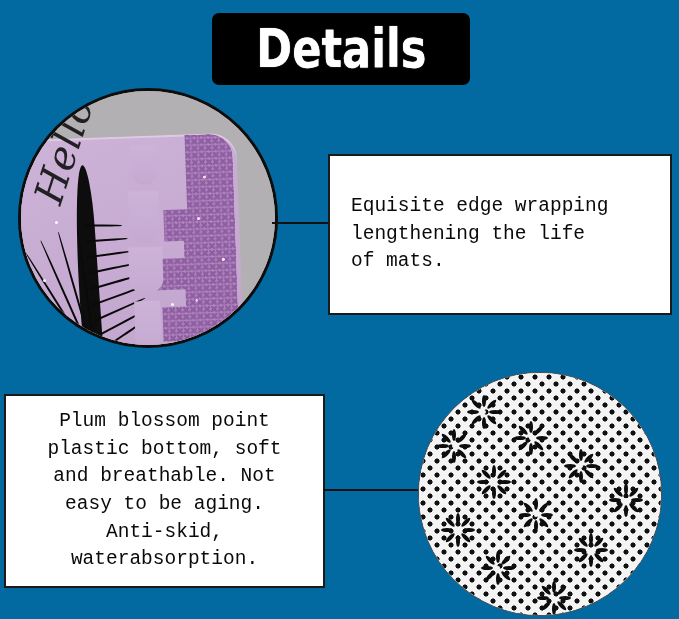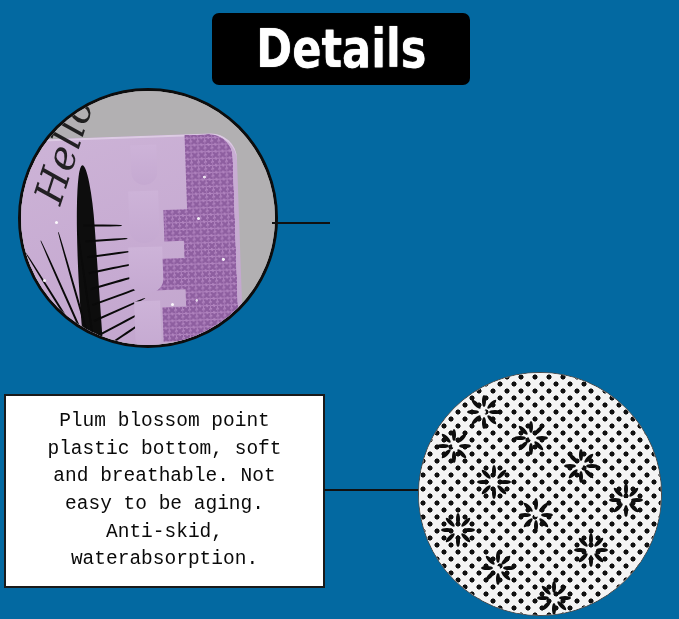"Equisite edge wrapping" div.callout { html: none -> <div> <div>Equisite edge wrapping lengthening the life of mats.</div> </div> }
